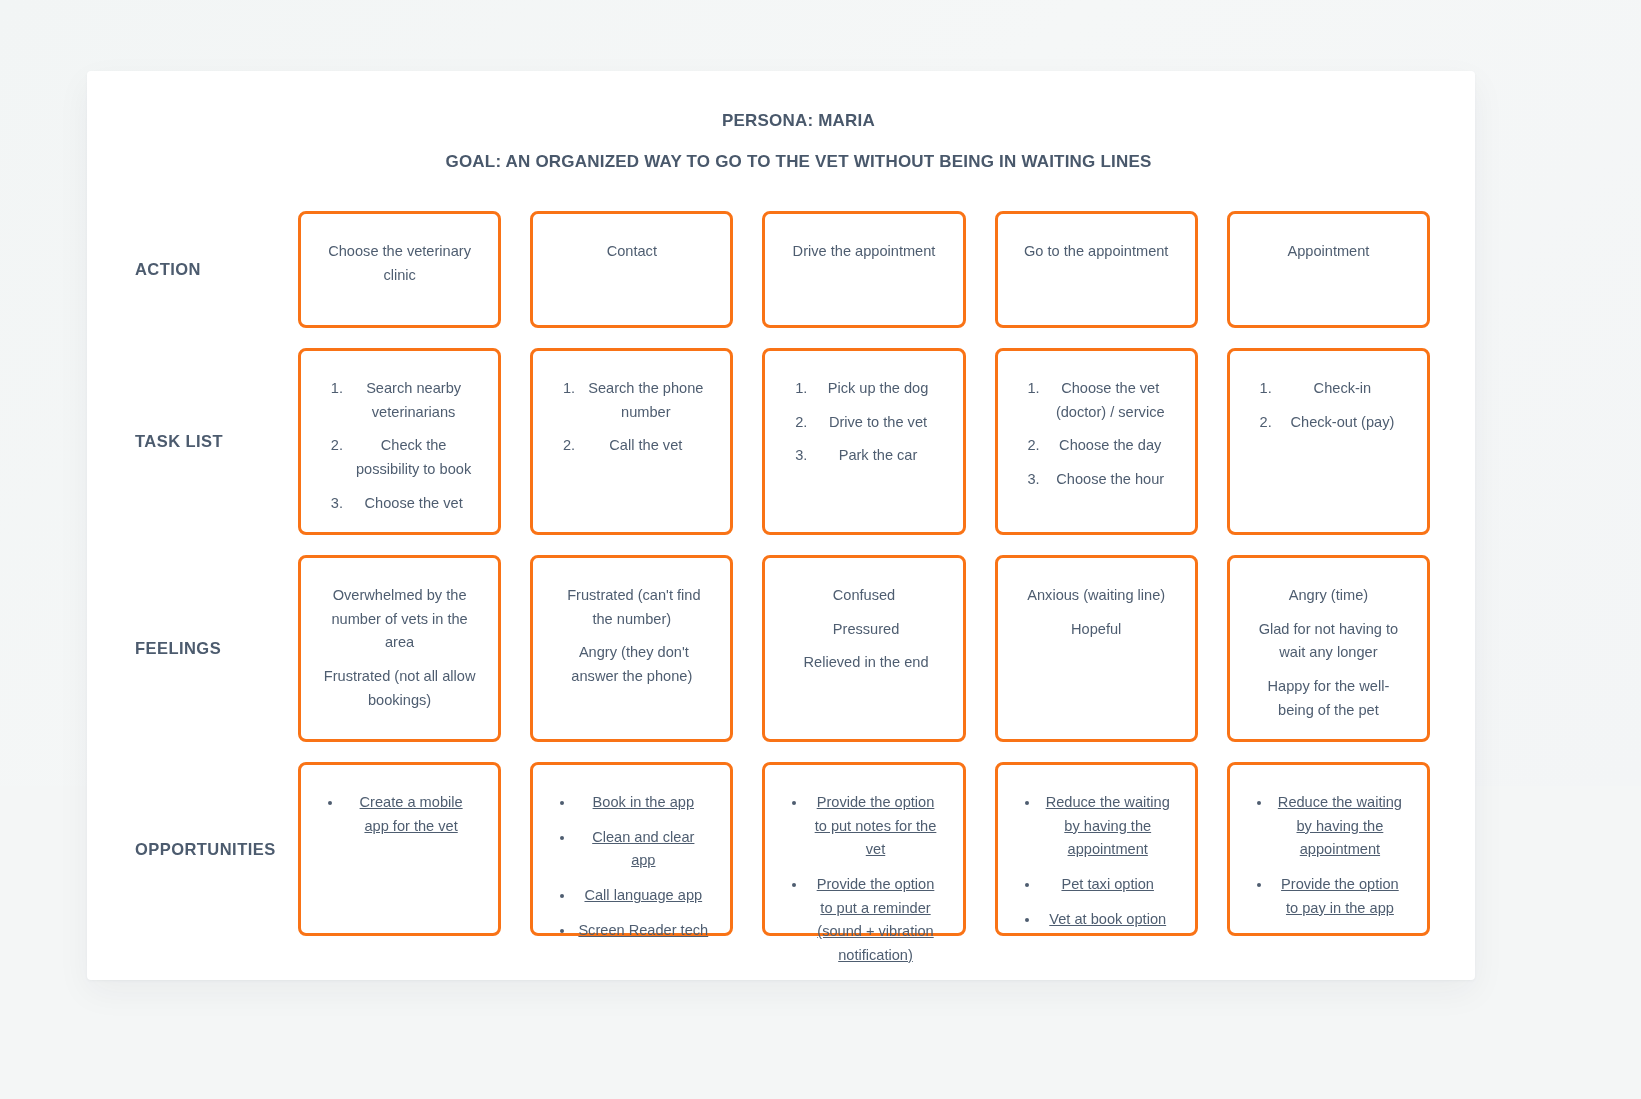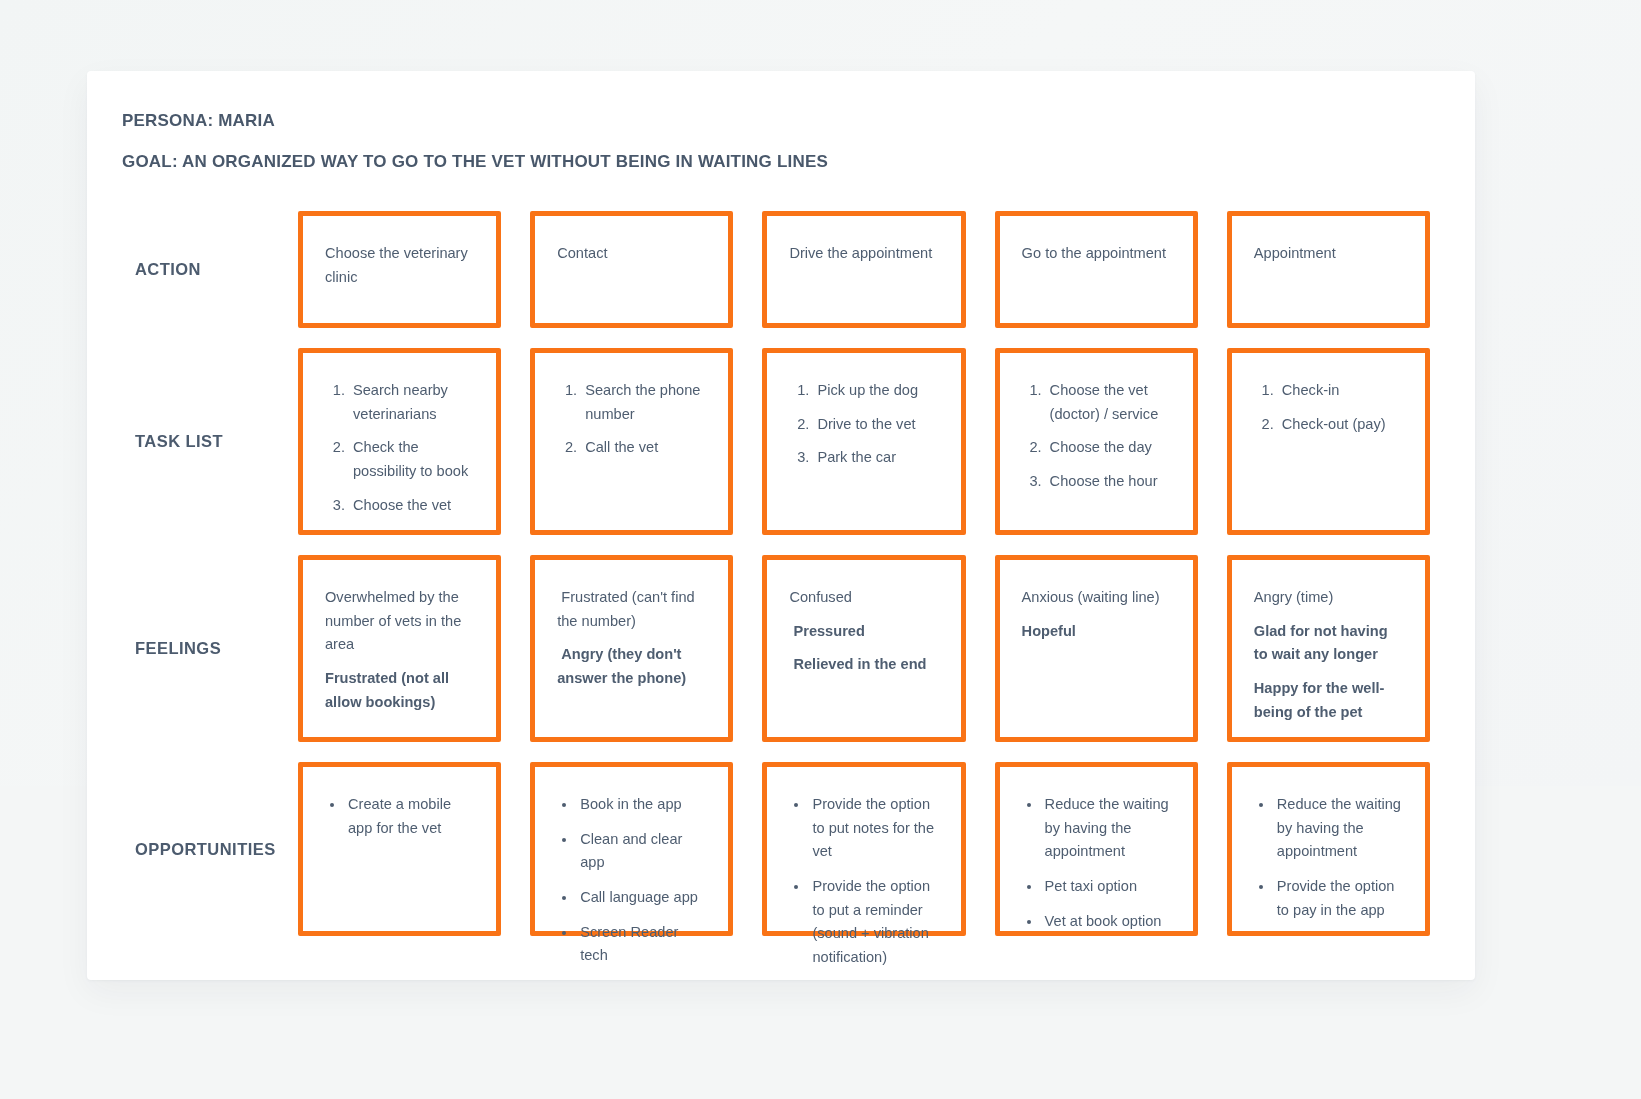"PERSONA: MARIA" .backdrop { text-align: none -> center }
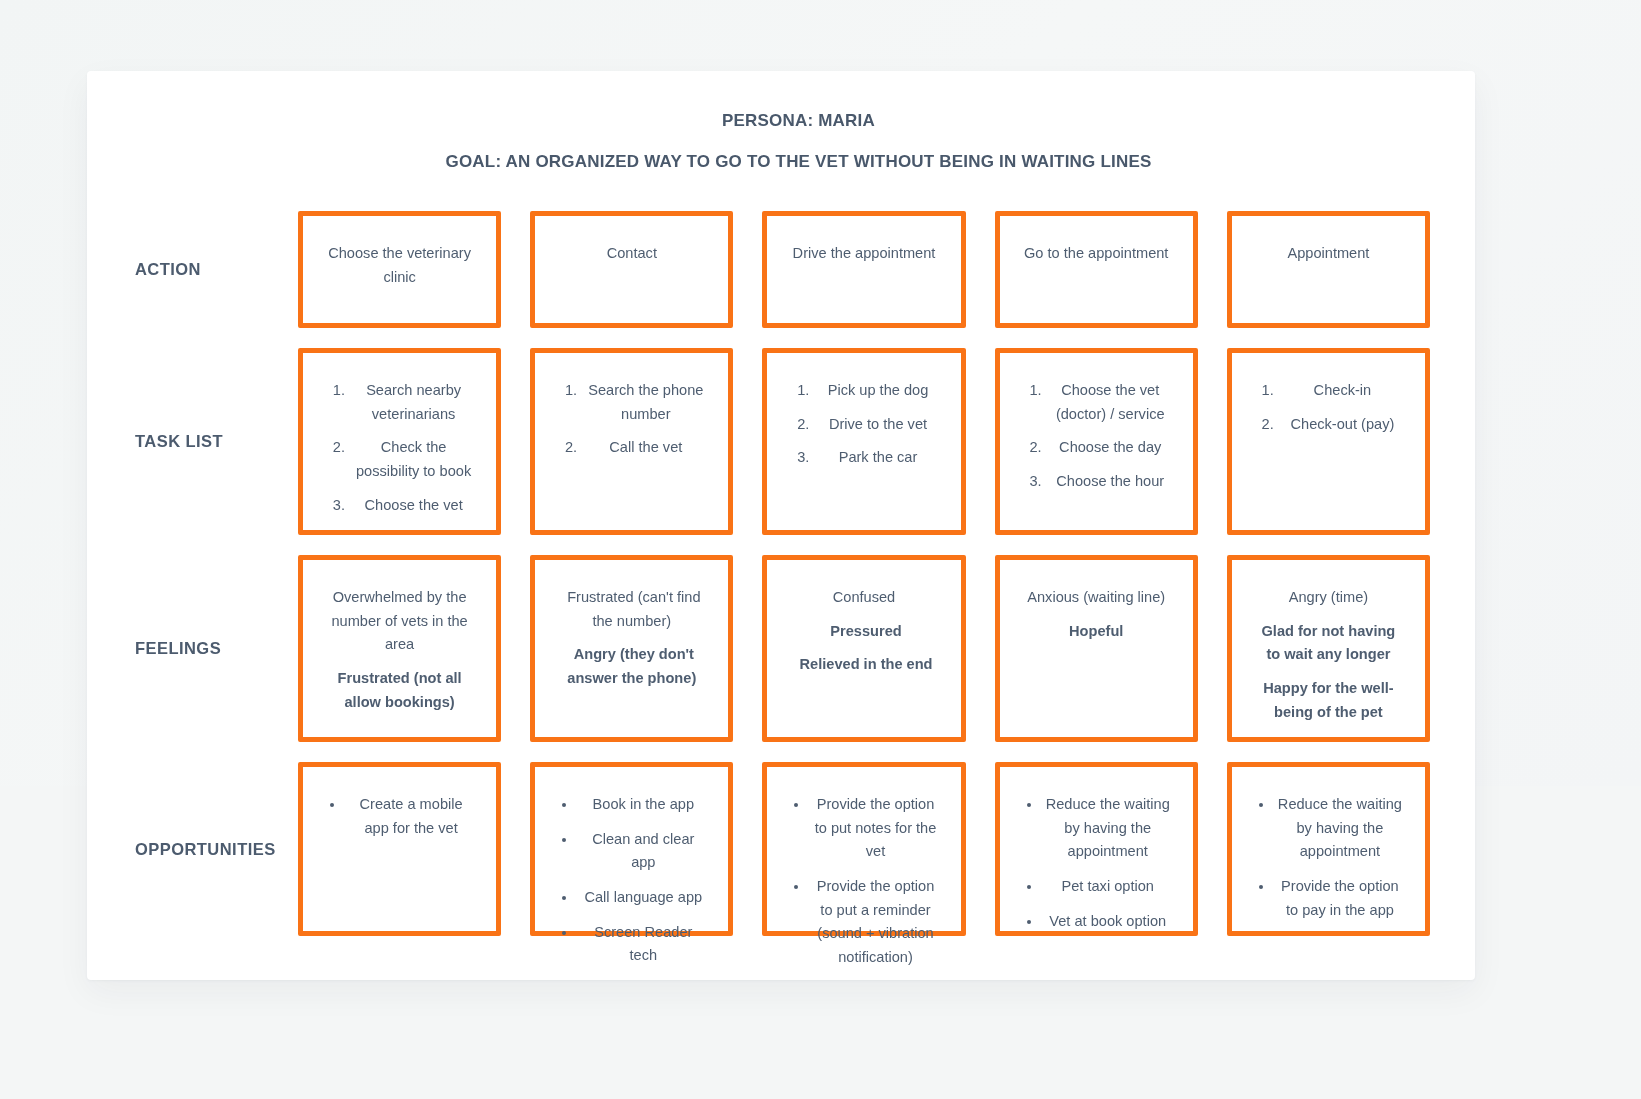"Choose the veterinary clinic" .cell { border: 5px solid #f97316 -> 3px solid #f97316; border-radius: 2px -> 8px }
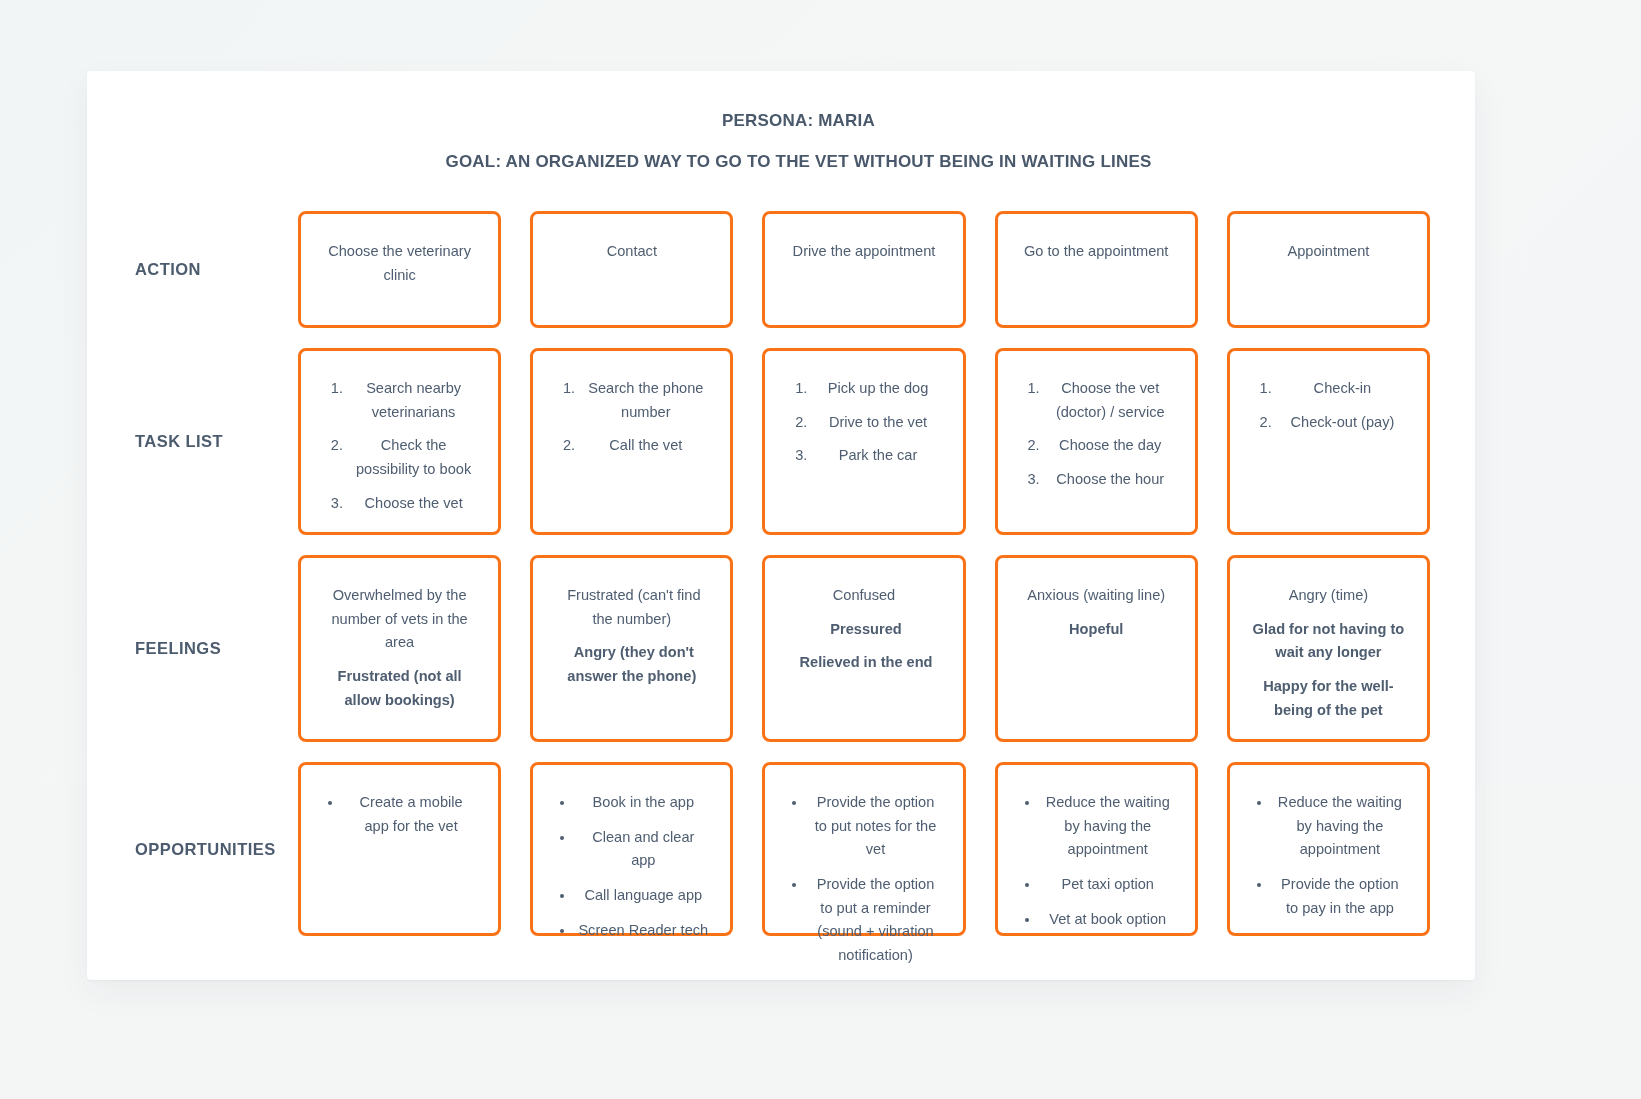"Pressured" .cell-text + .cell-text { font-weight: bold -> none }
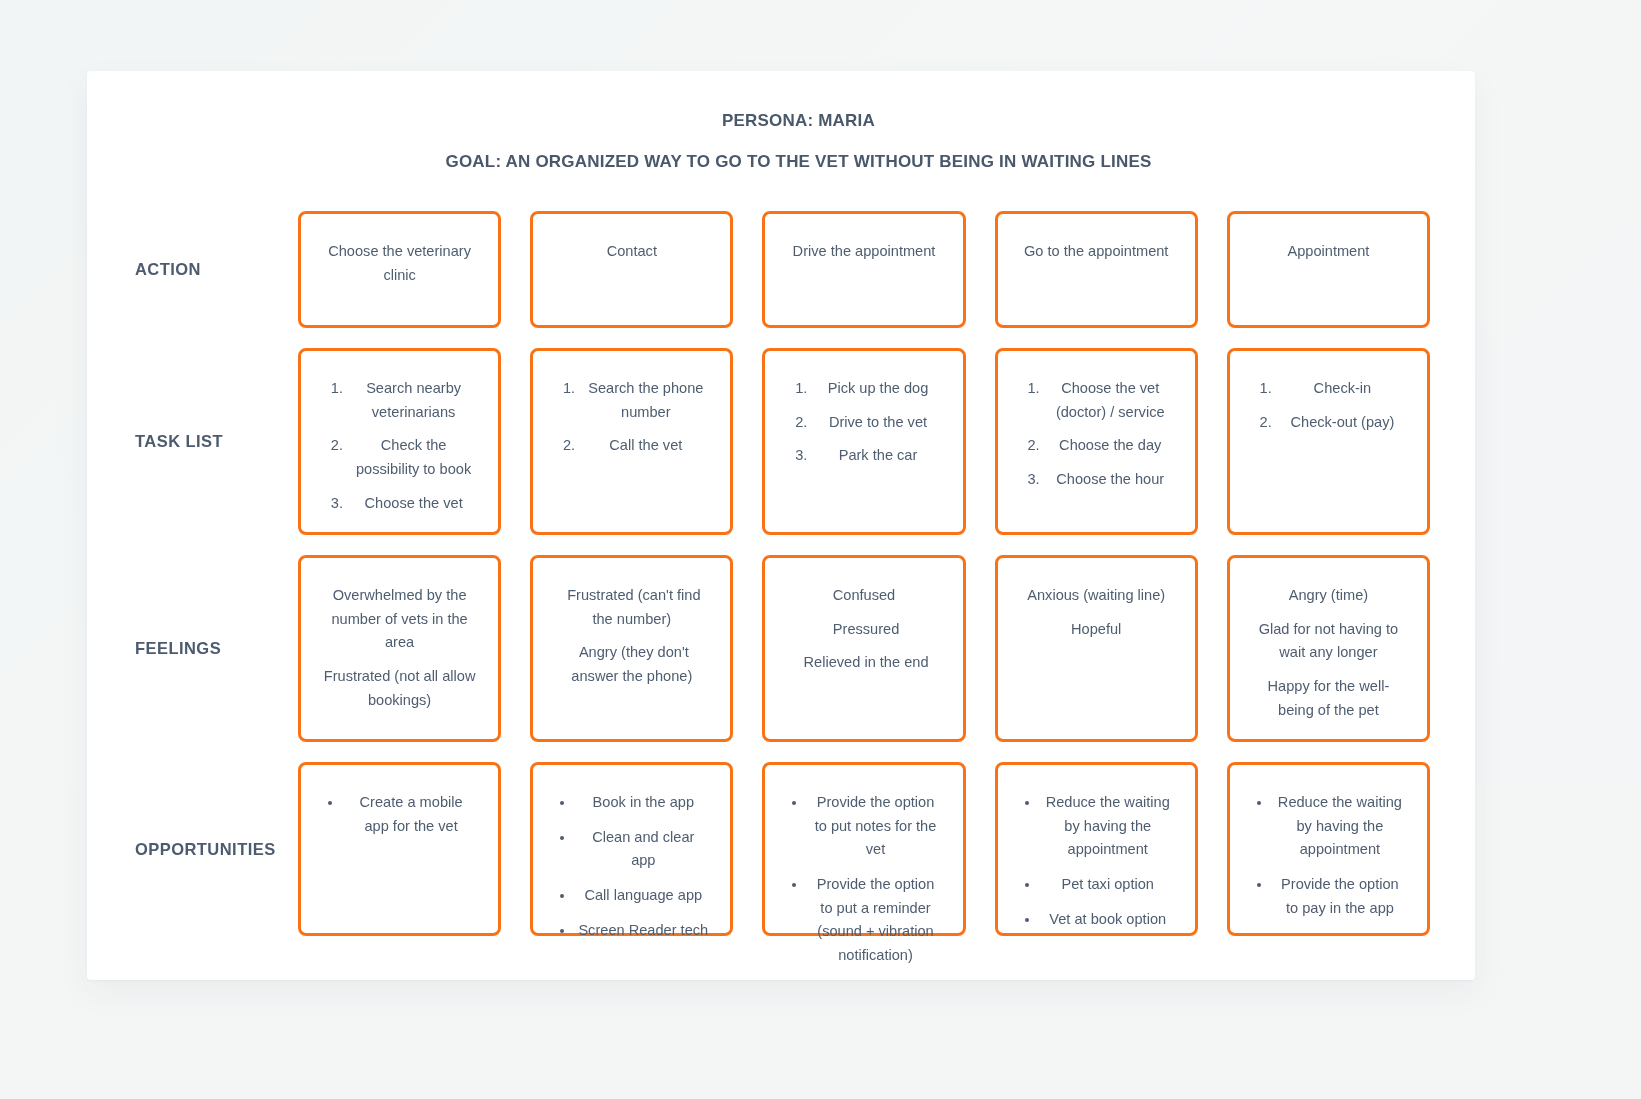"Create a mobile app for" ul.opps li { text-decoration: none -> underline }
